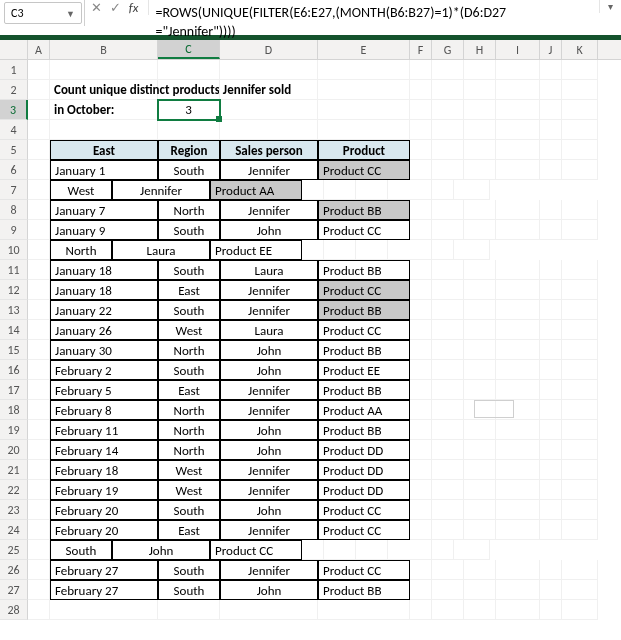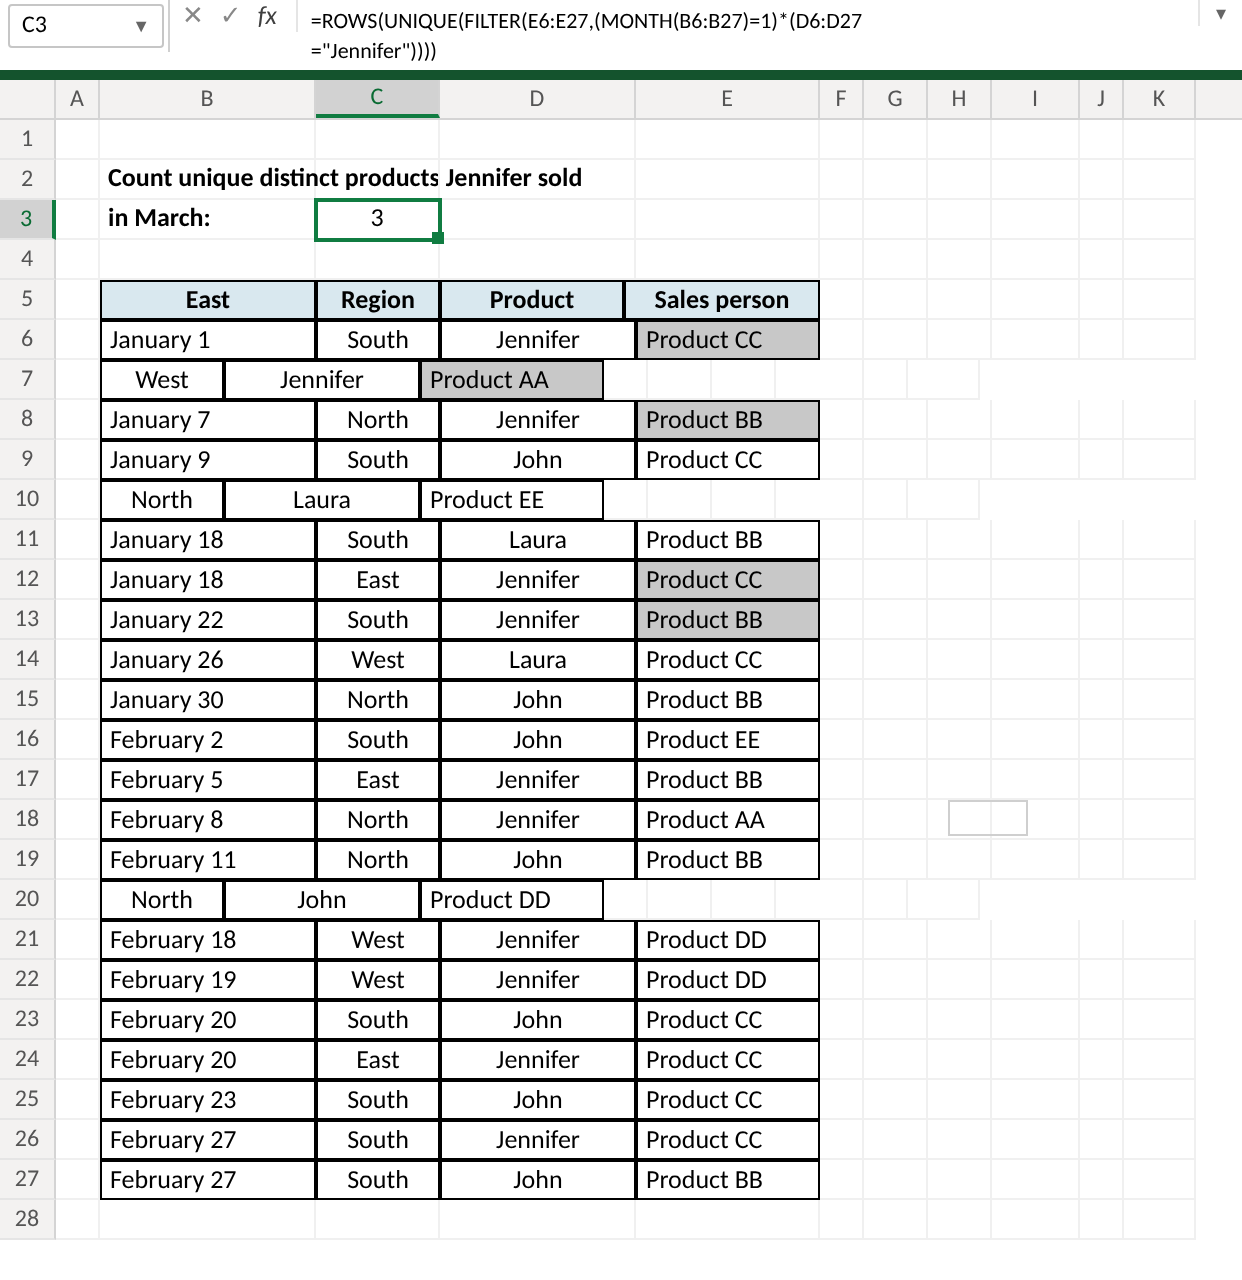"=ROWS(UNIQUE(FILTER(E6:E27,(MONTH(B6:B27" .formula-cell { font-size: 11px -> 14px }
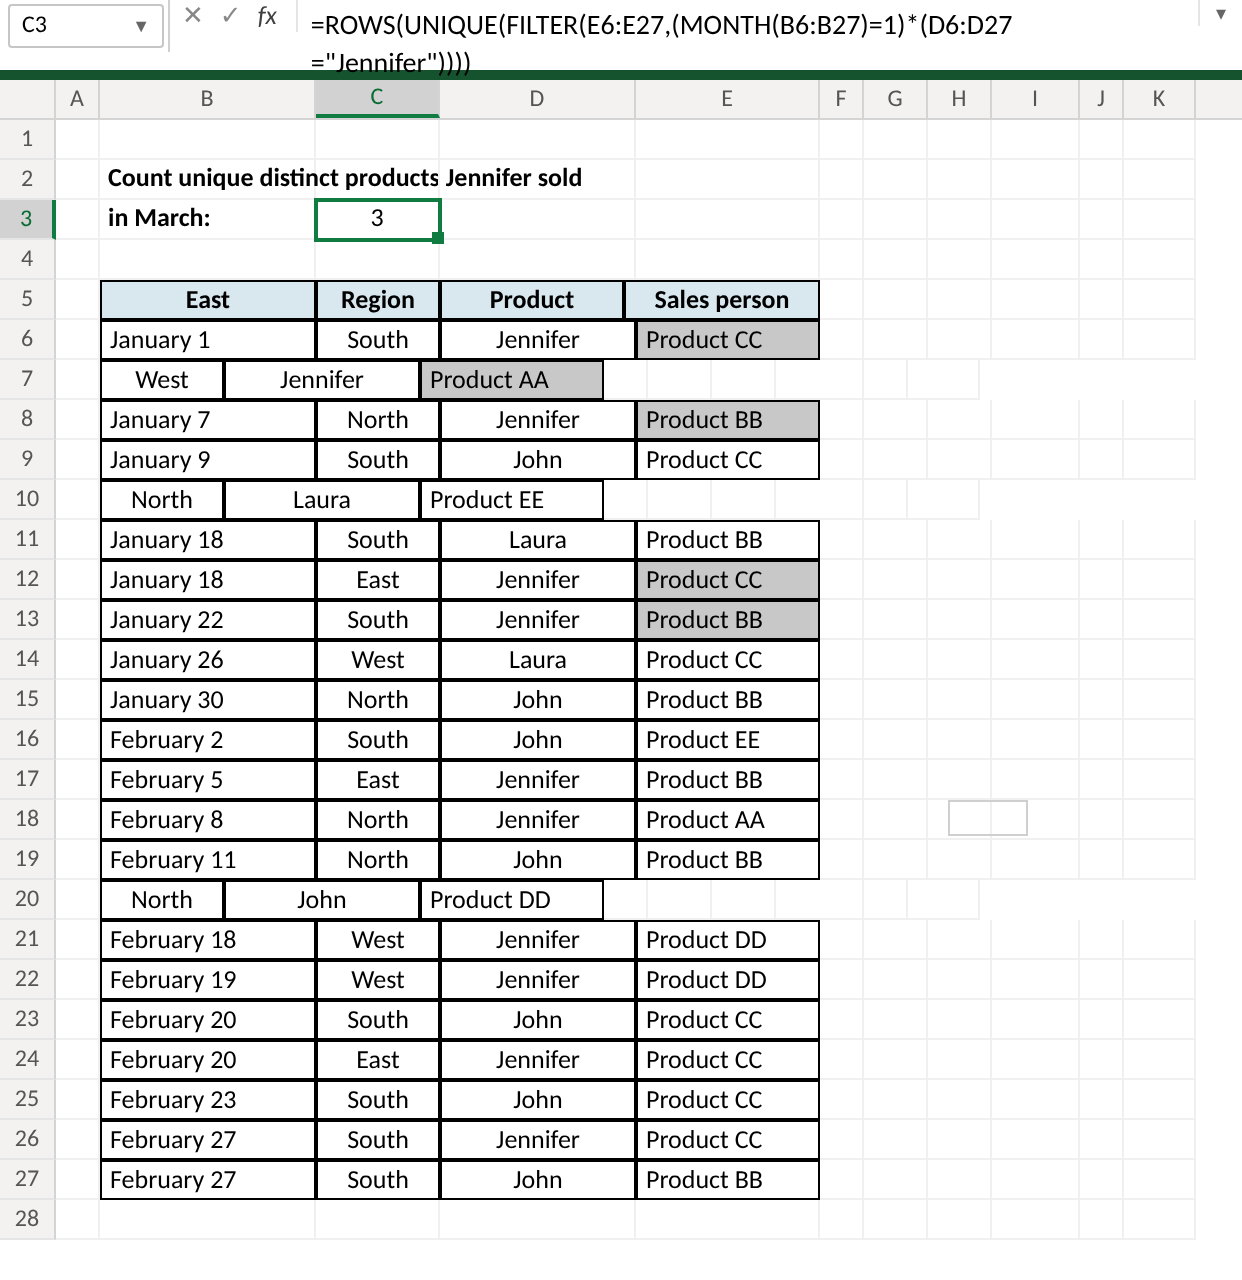"in March:" div.cell { text: March -> October }
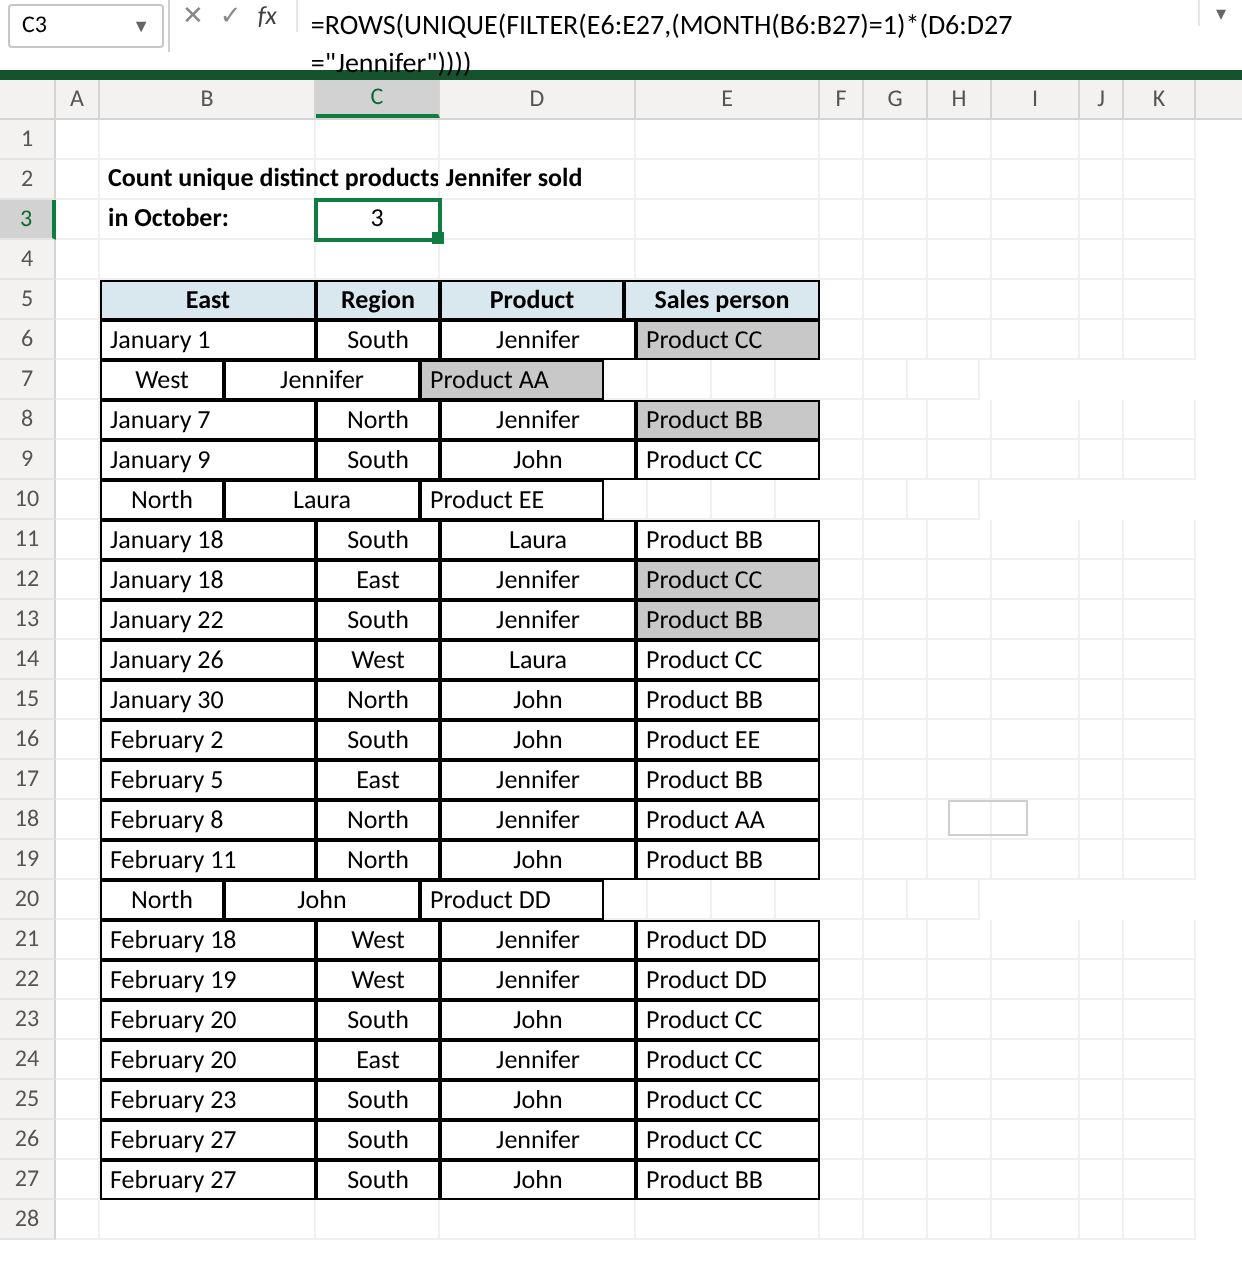"Product" div.cell { order: before "Sales person" -> after "Sales person" }
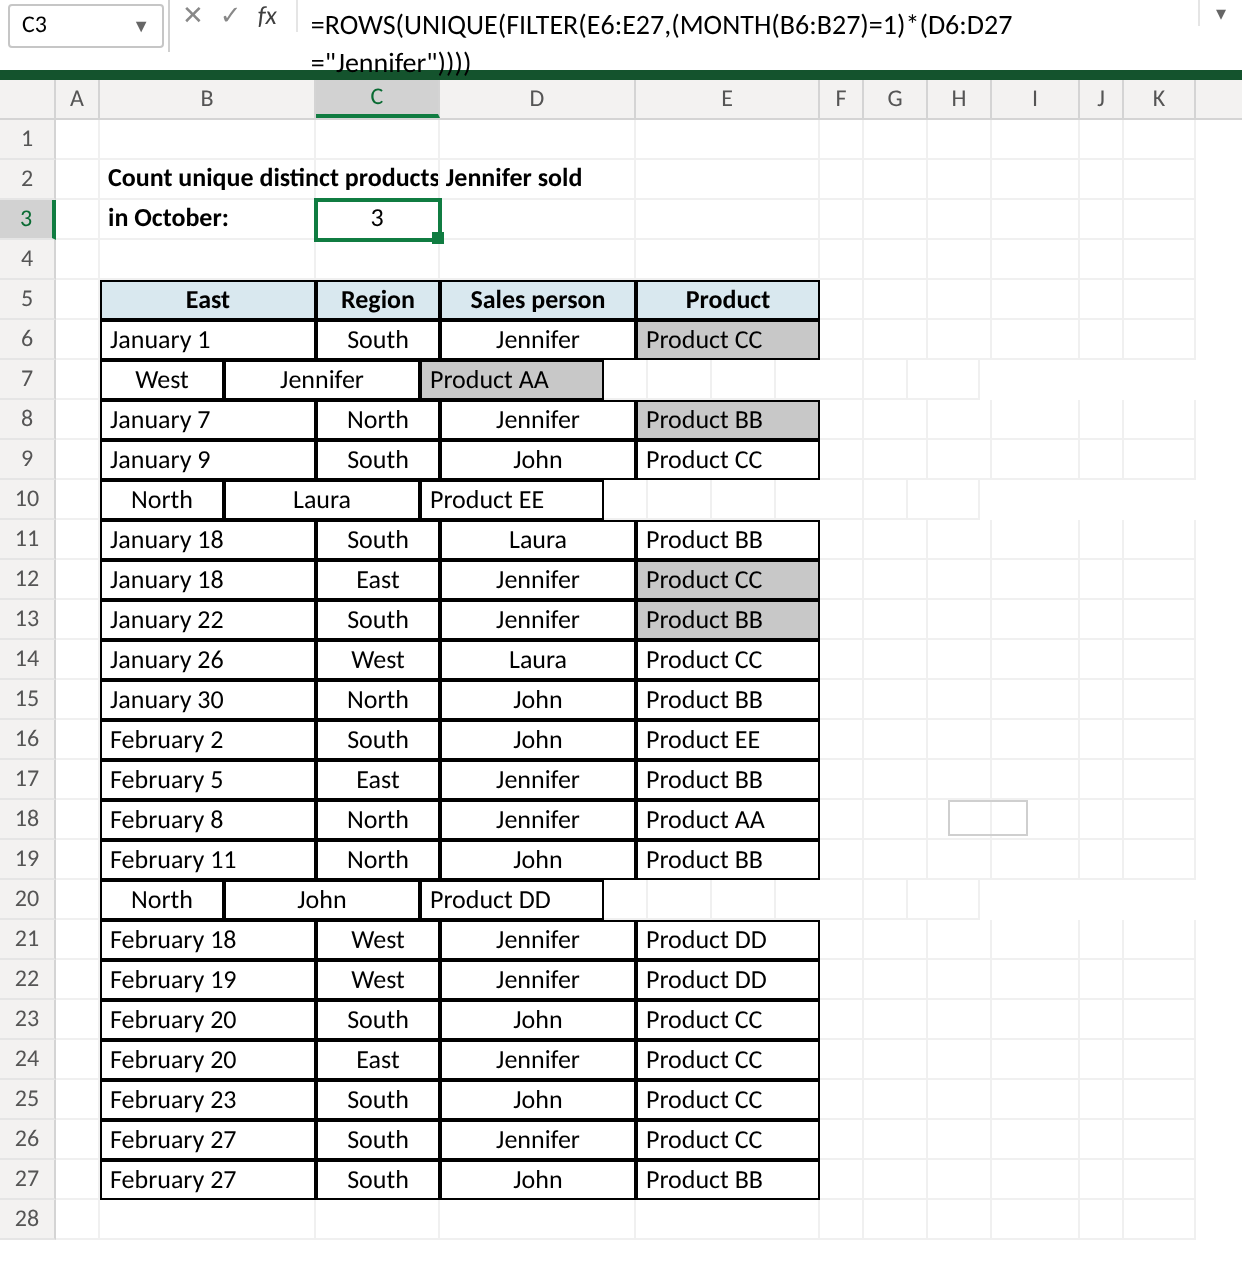"February 14" div.cell { html: none -> <div>February 14</div> }
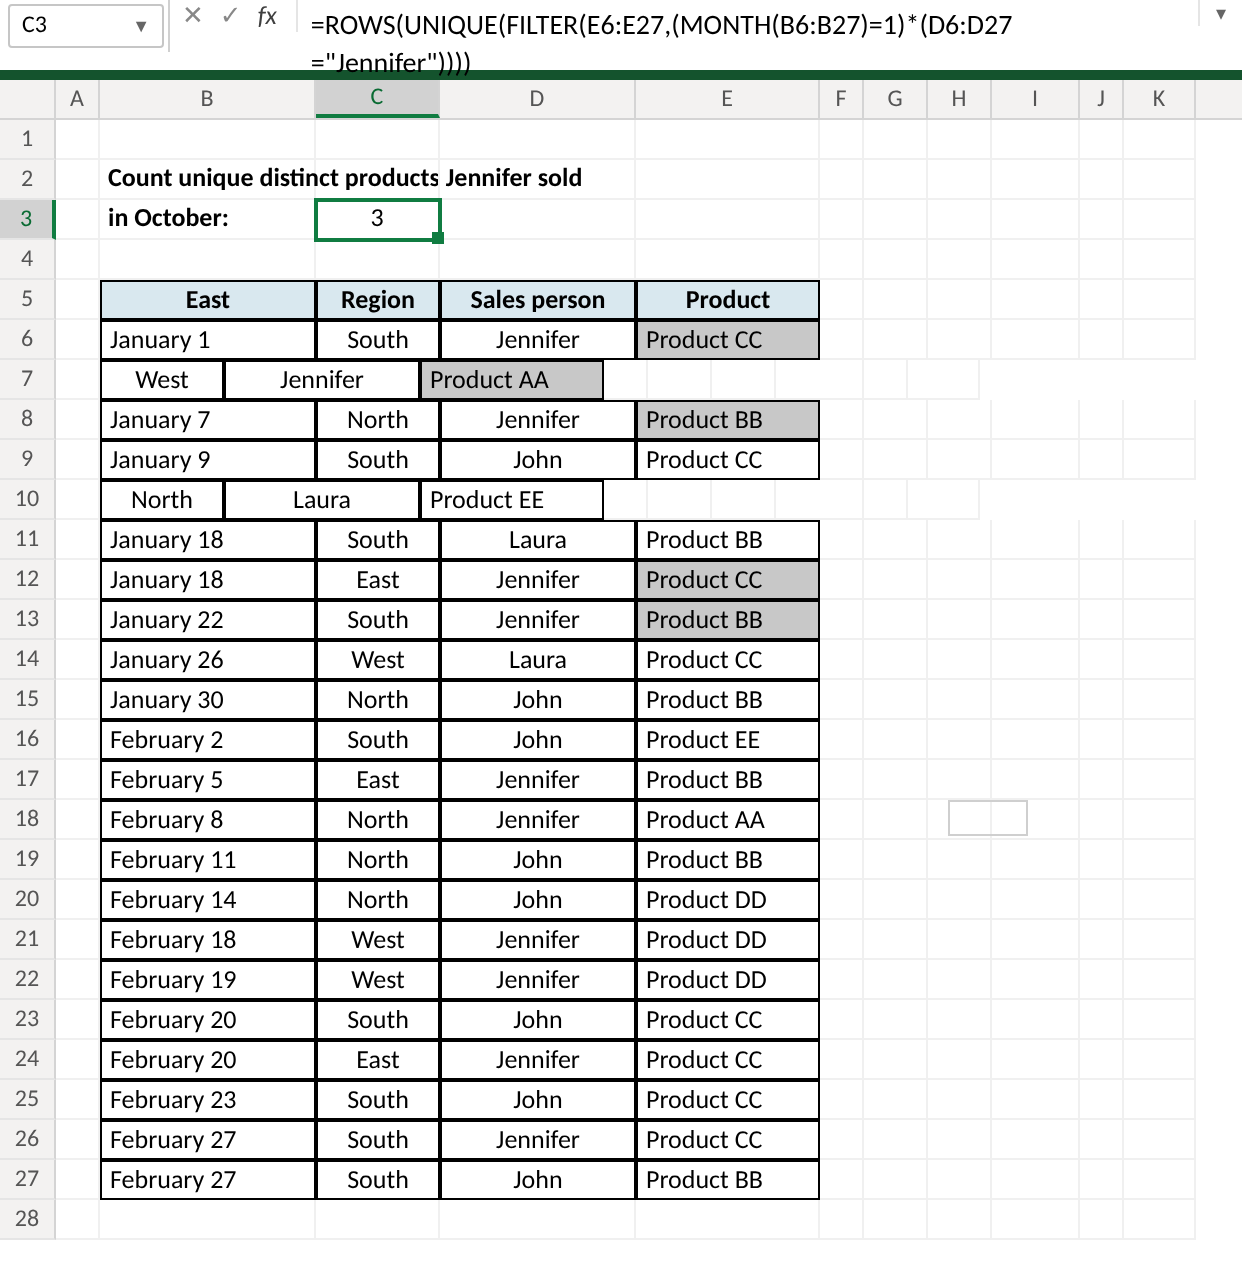"February 23" div.cell { html: <div>February 23</div> -> none }
